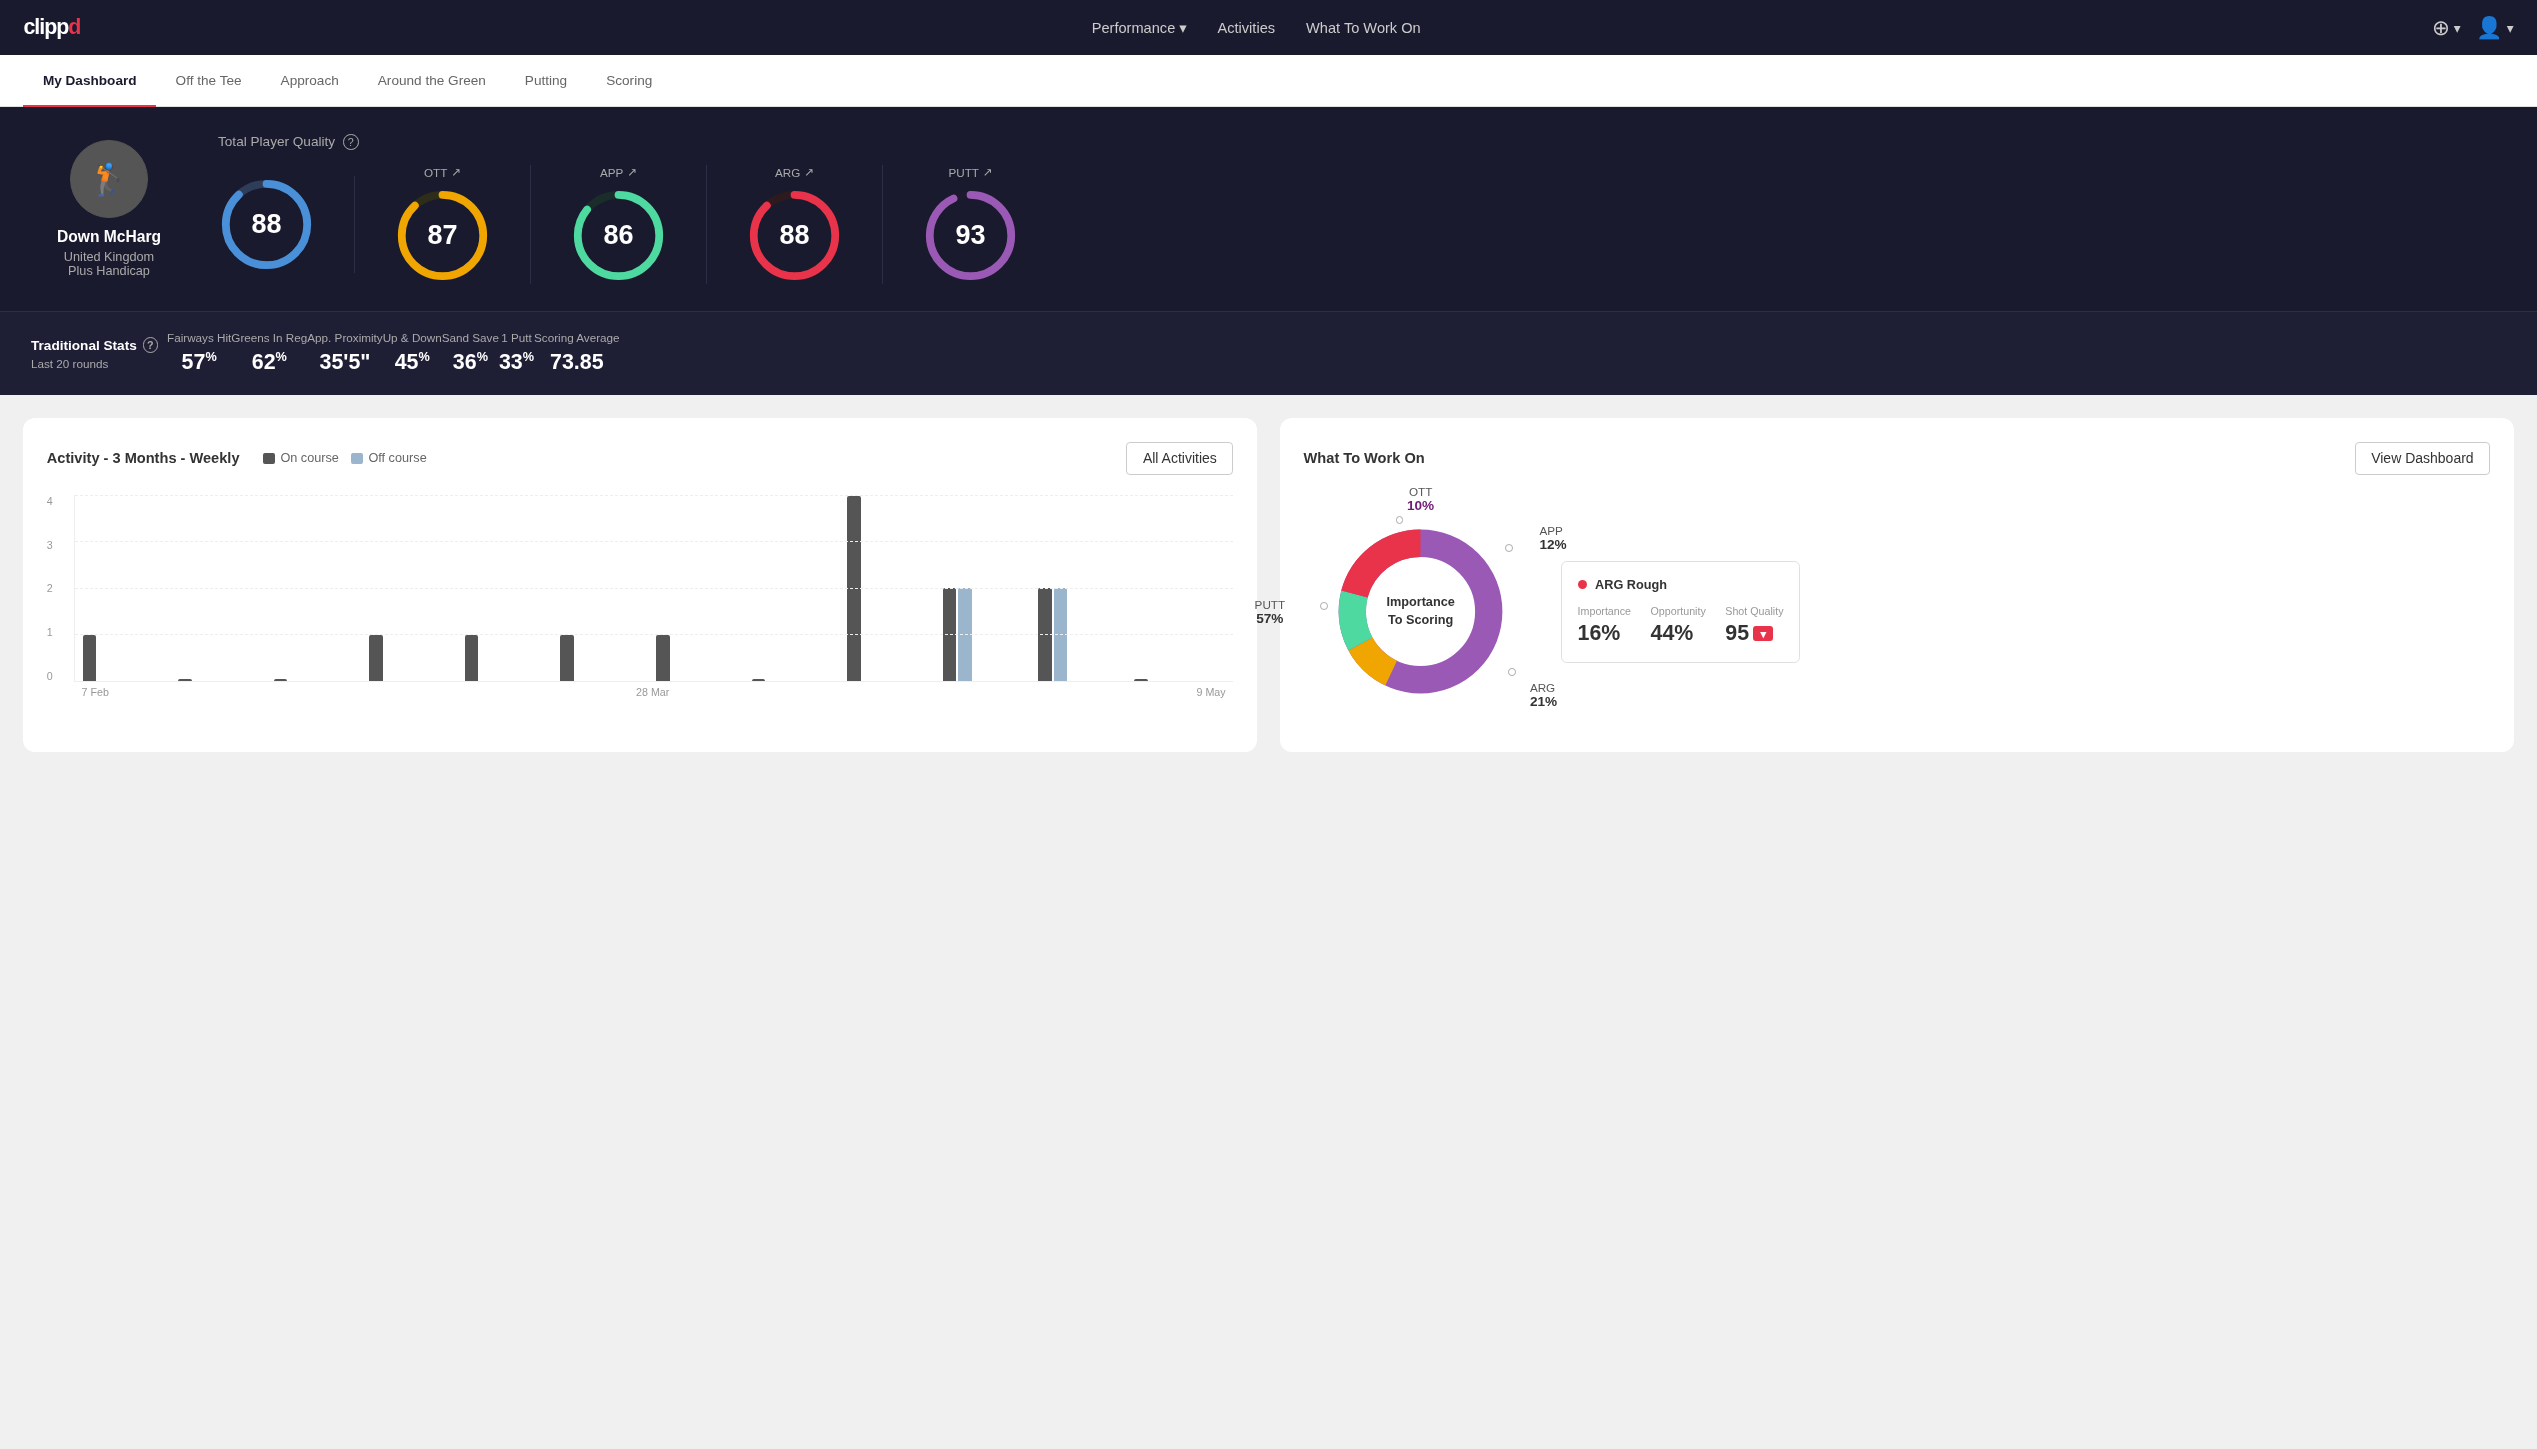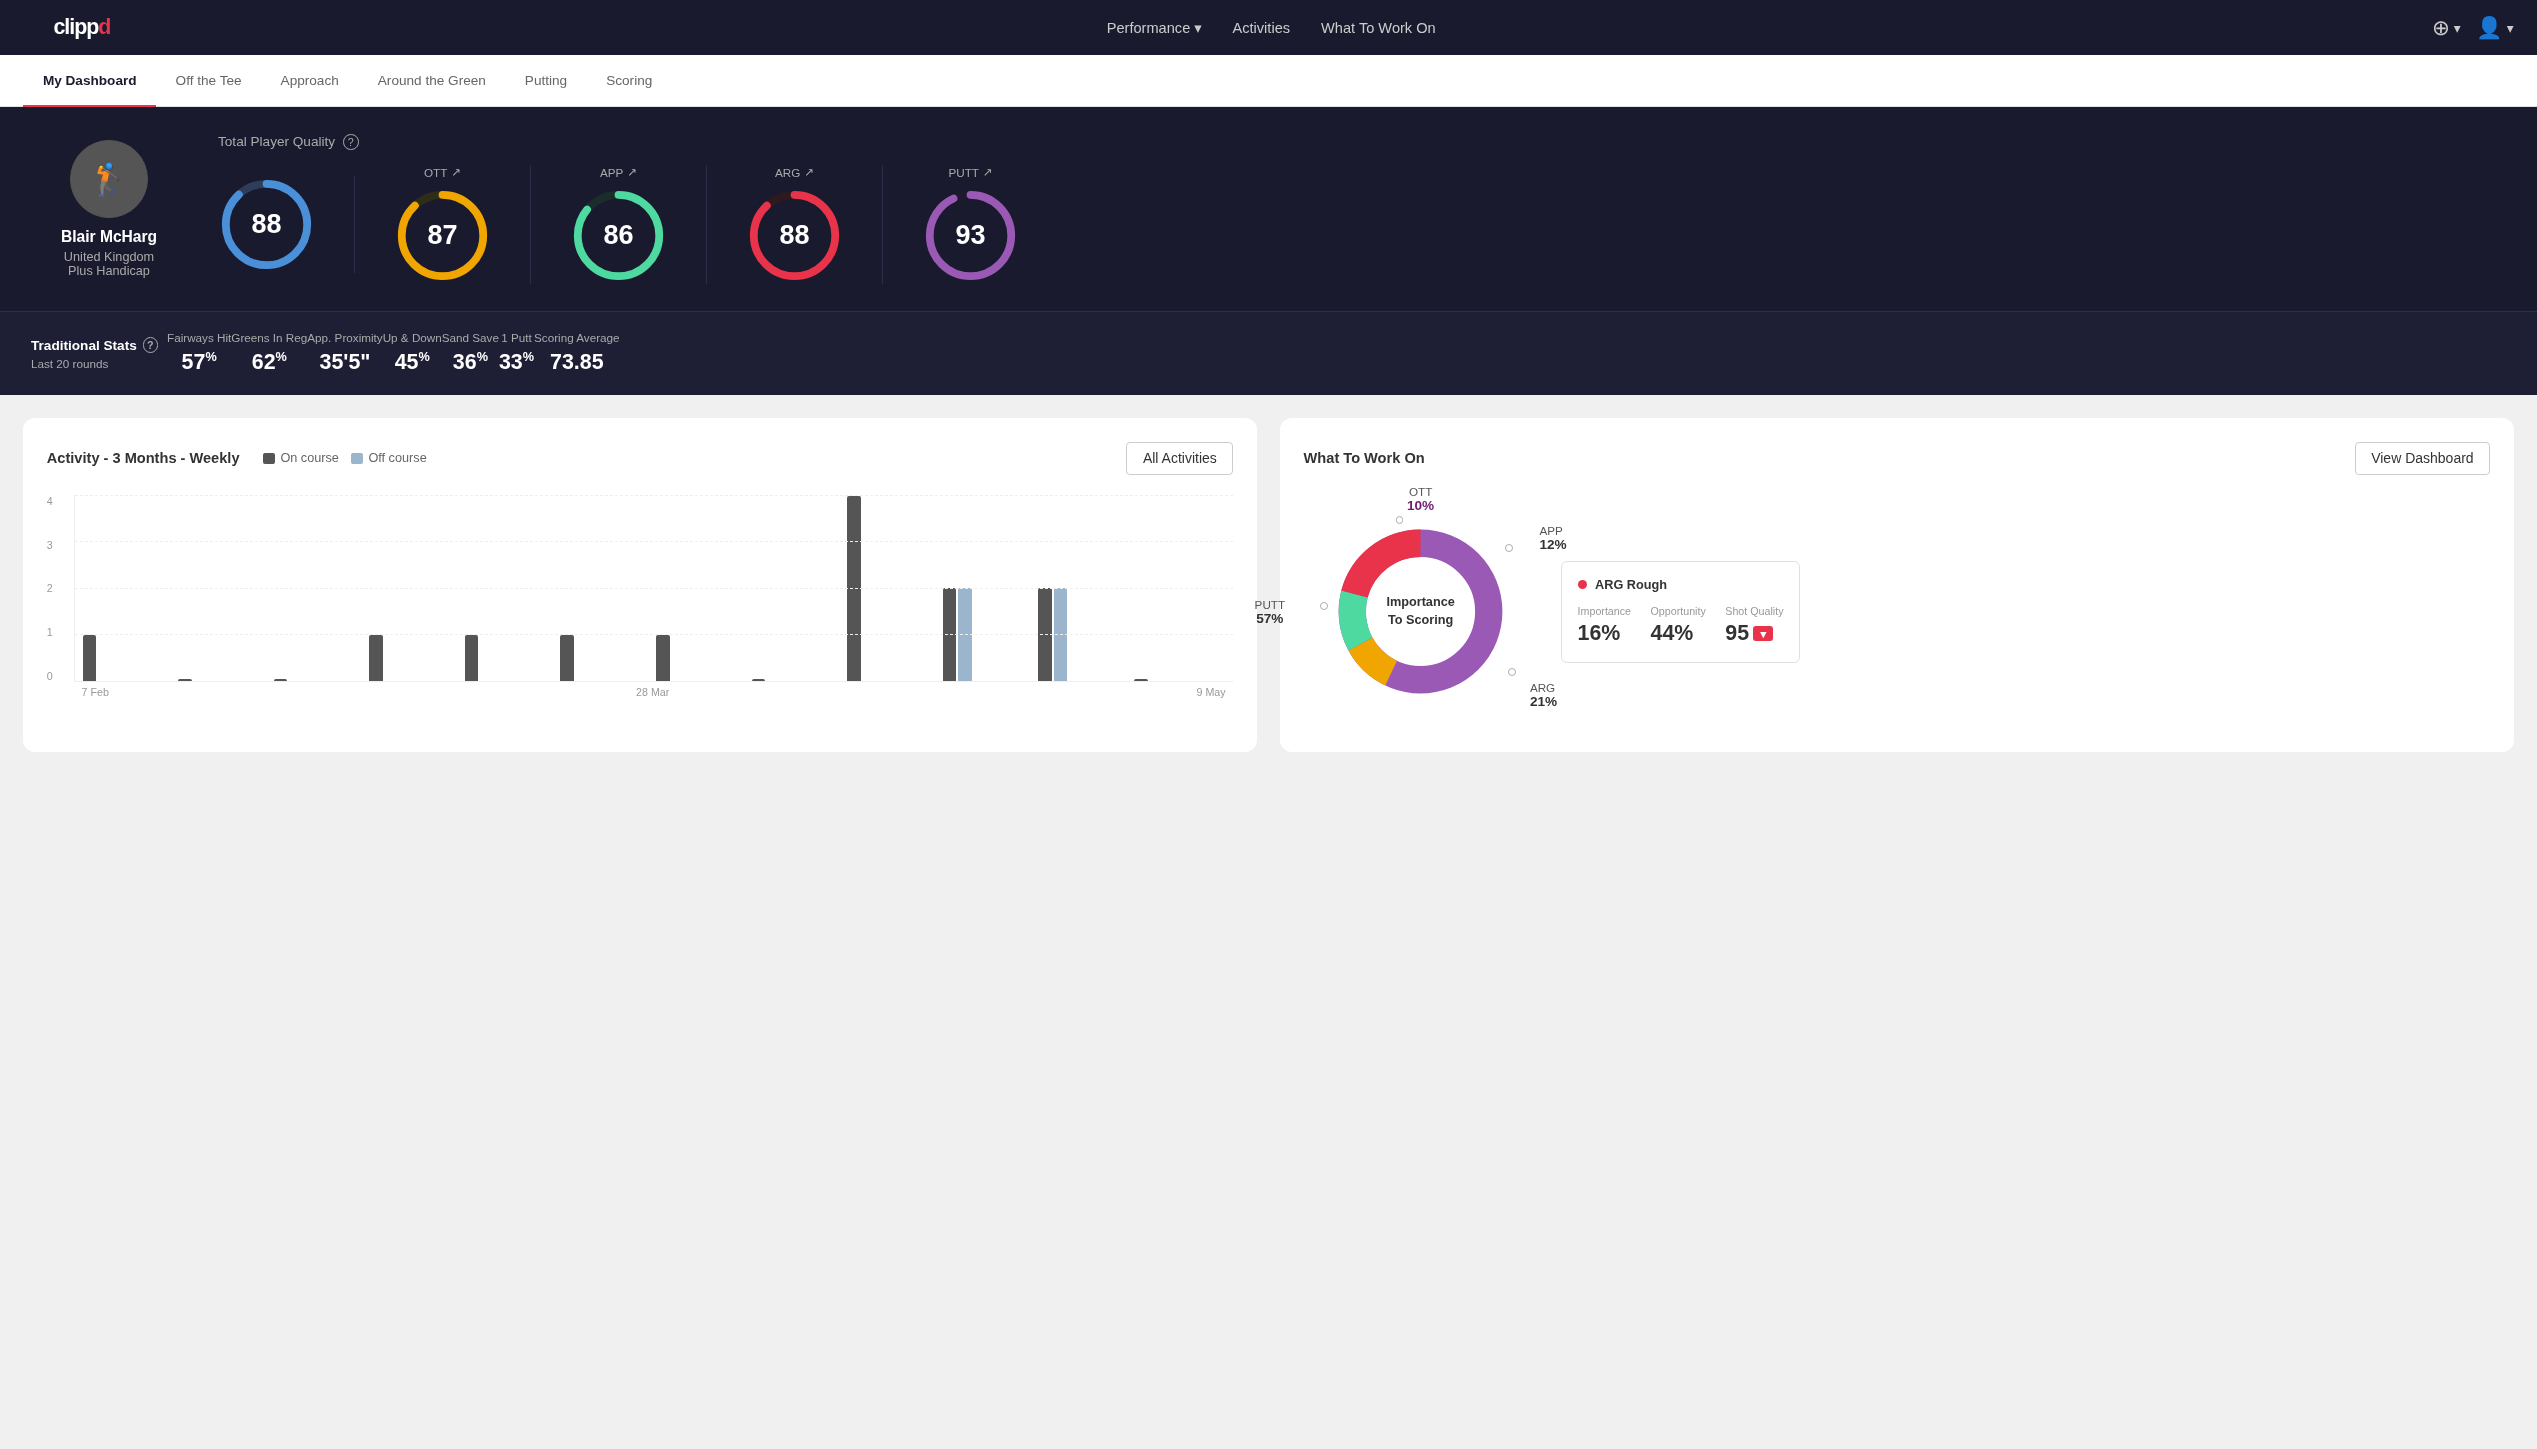"clipp" .logo span { margin-left: 30px -> none }
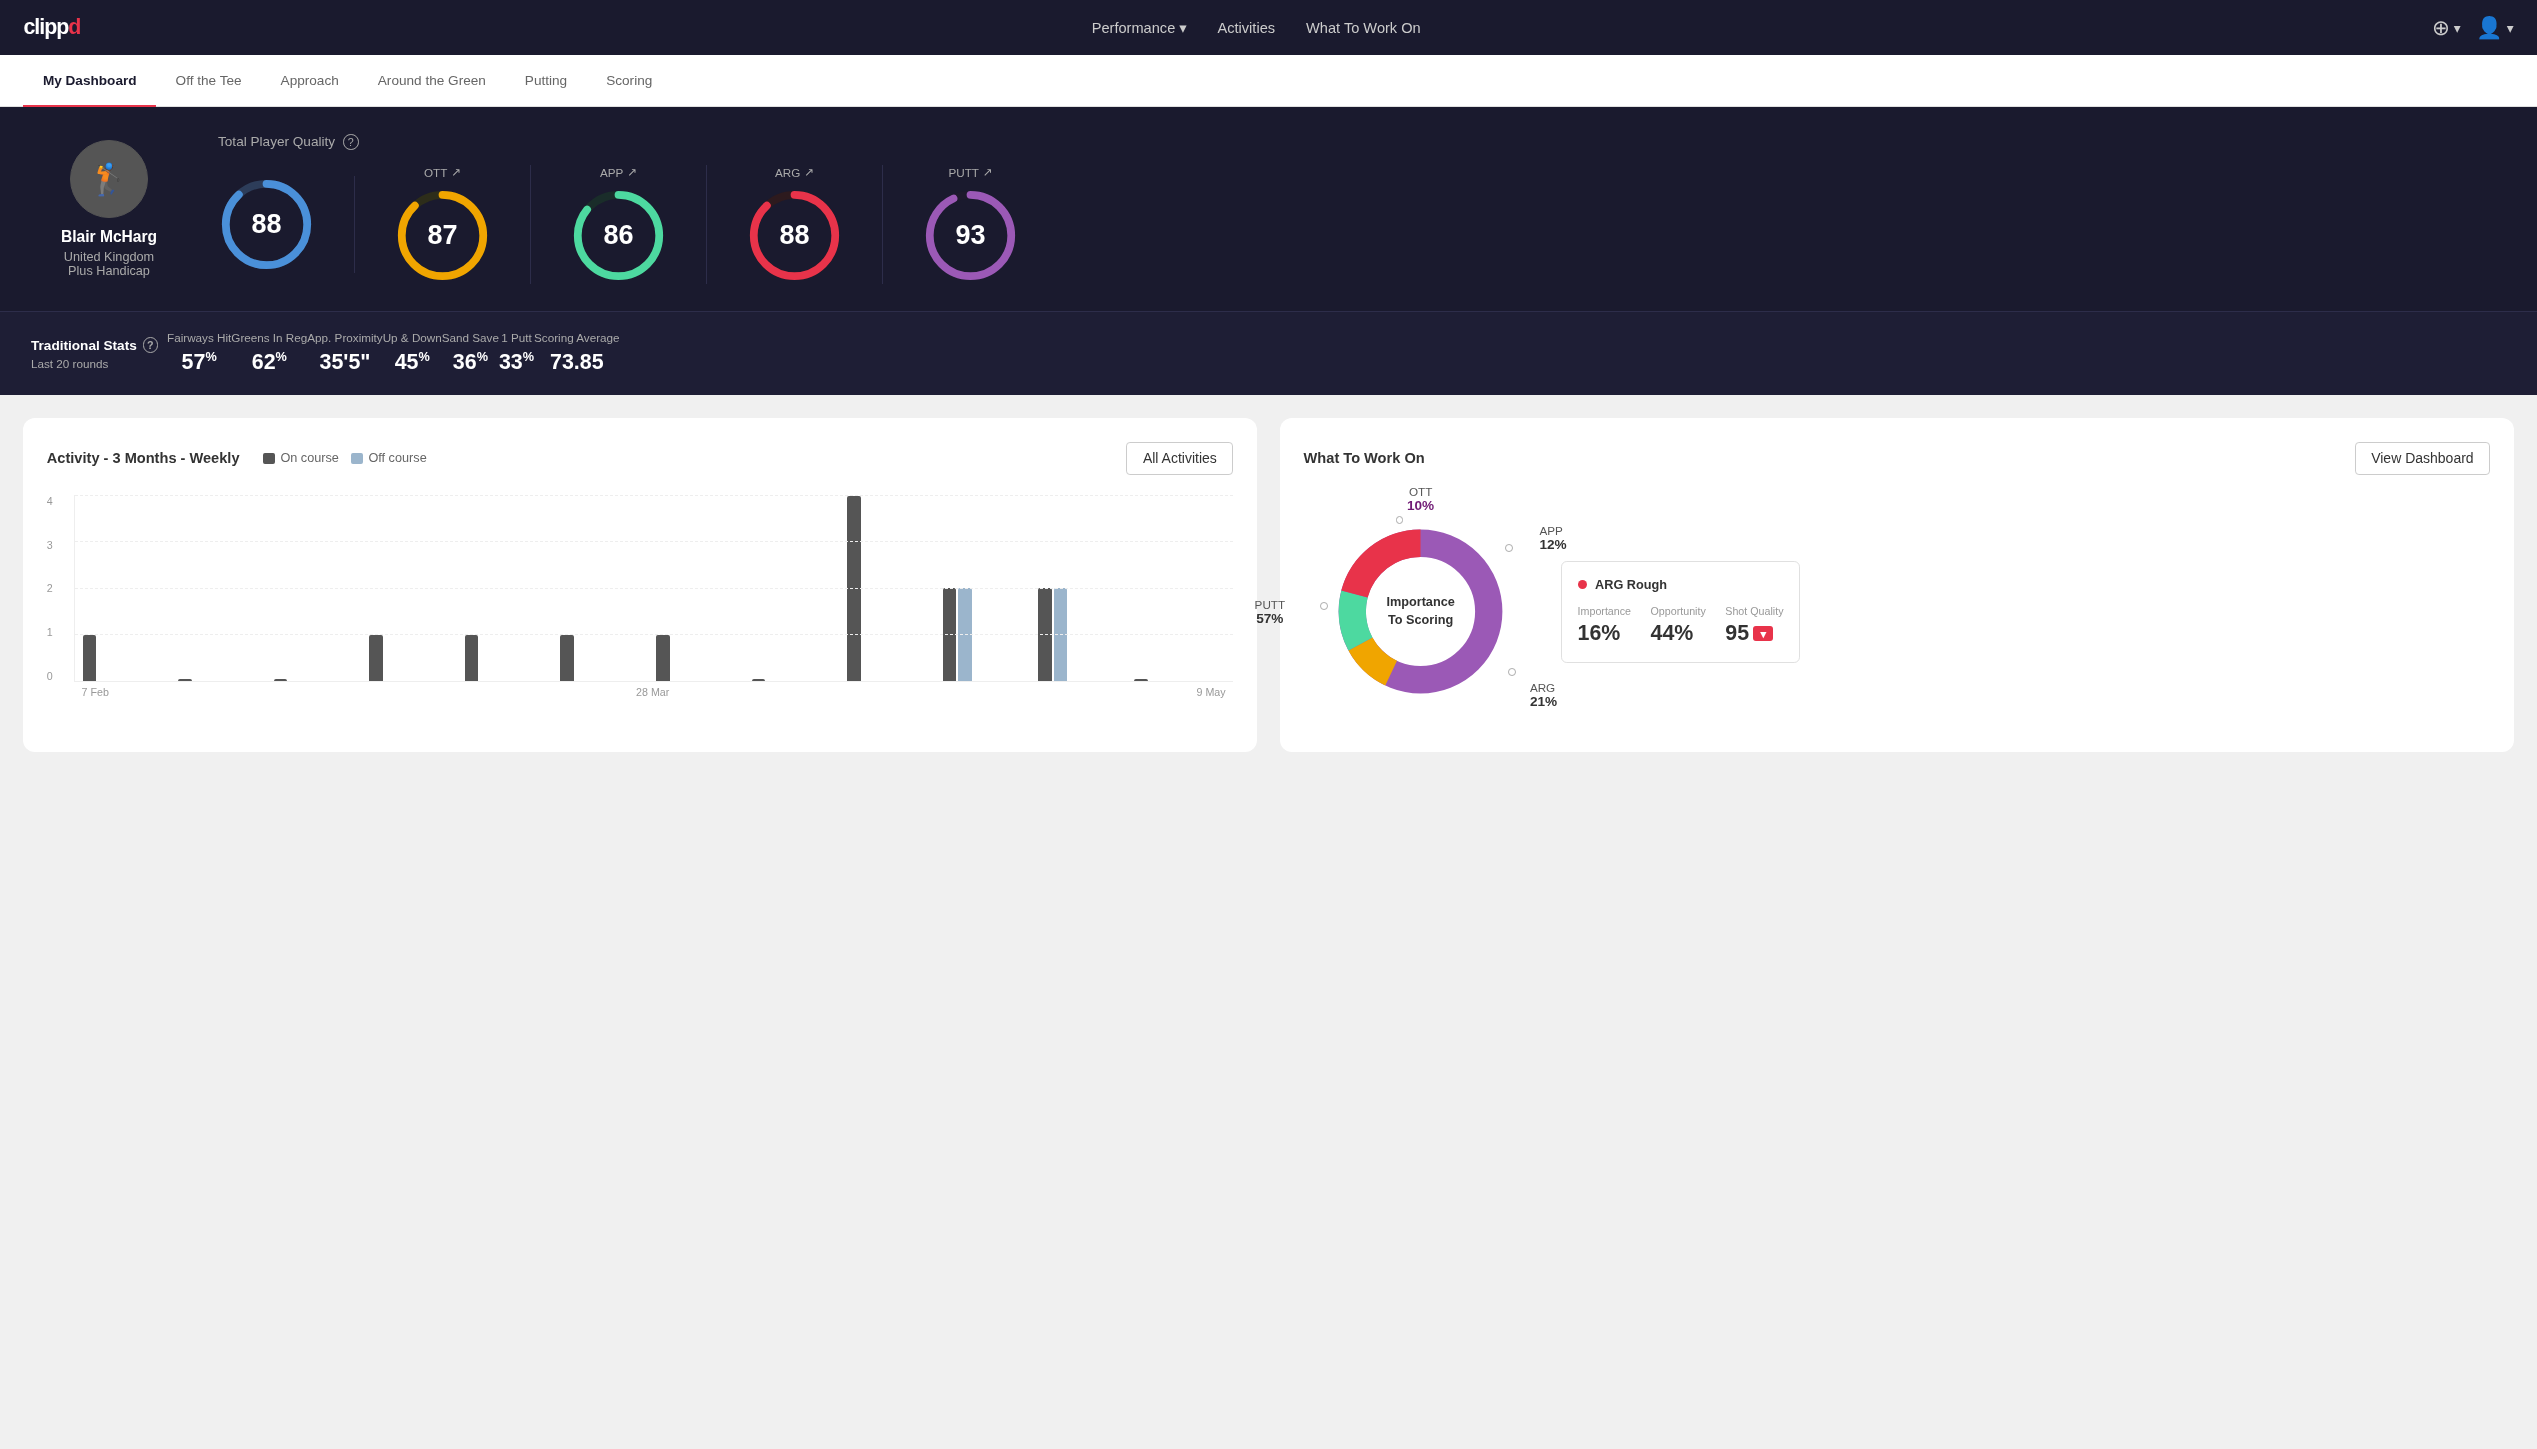"Blair McHarg" div.player-name { text: Blair -> Down }
